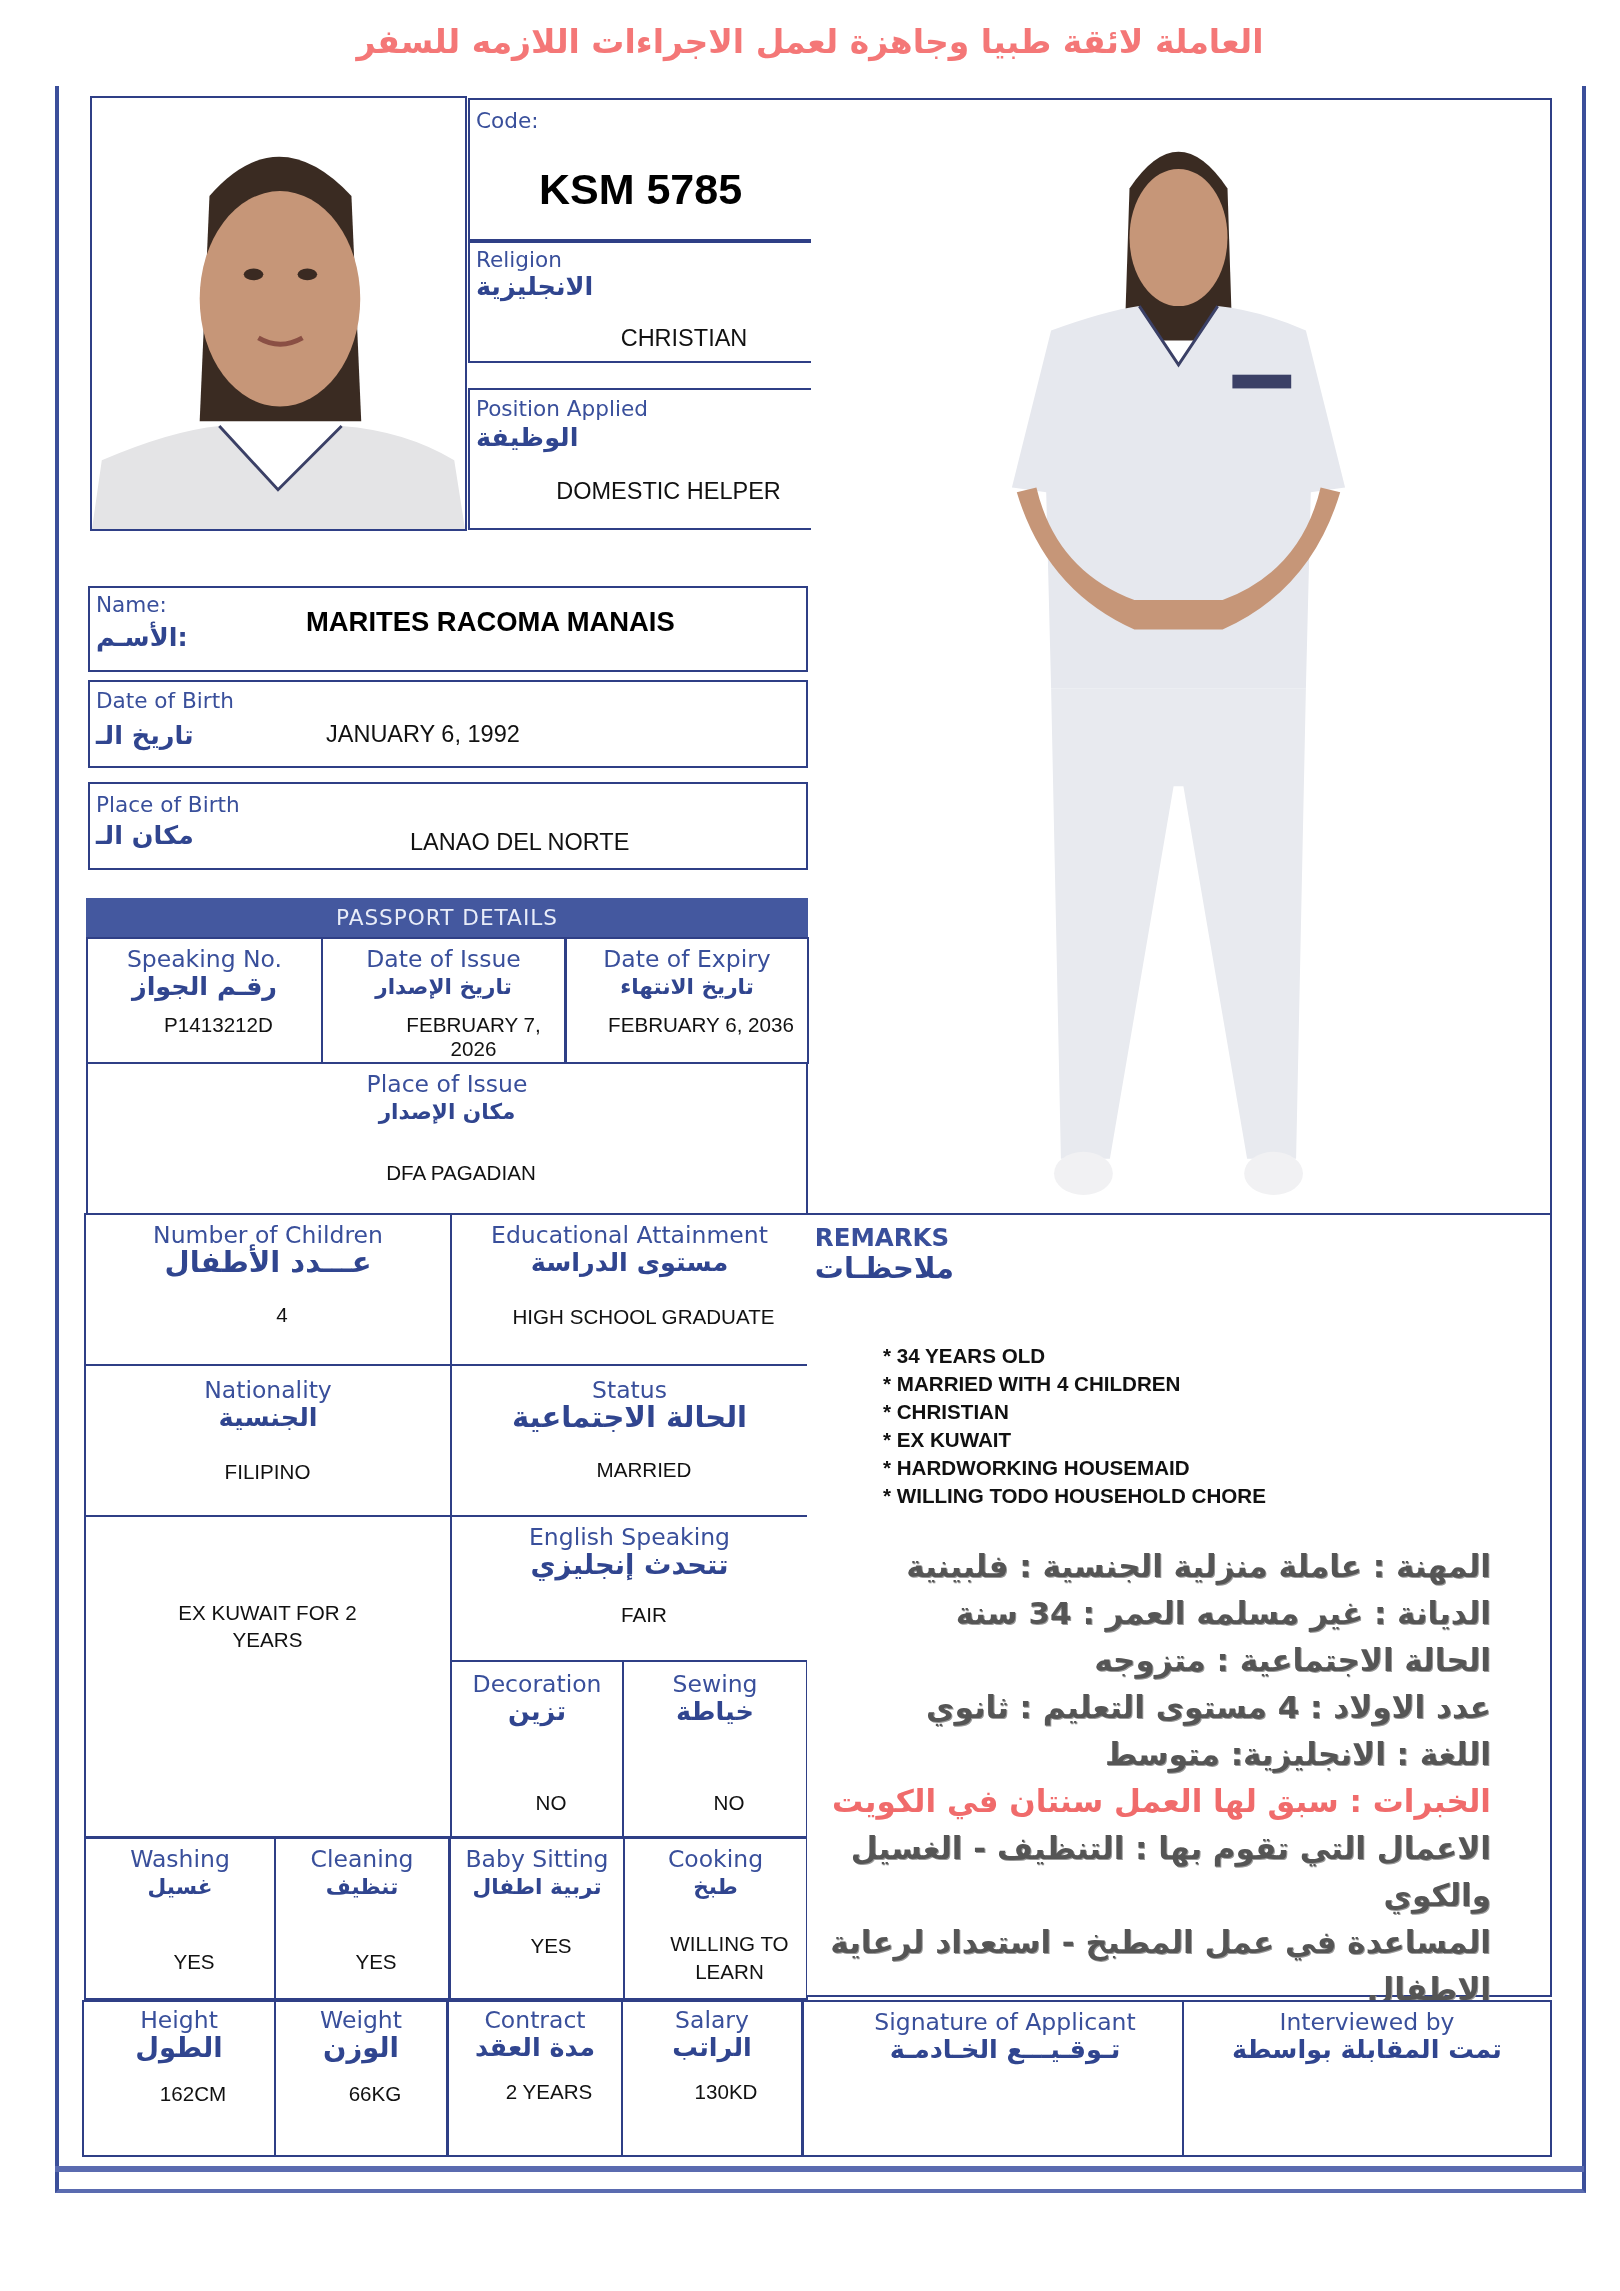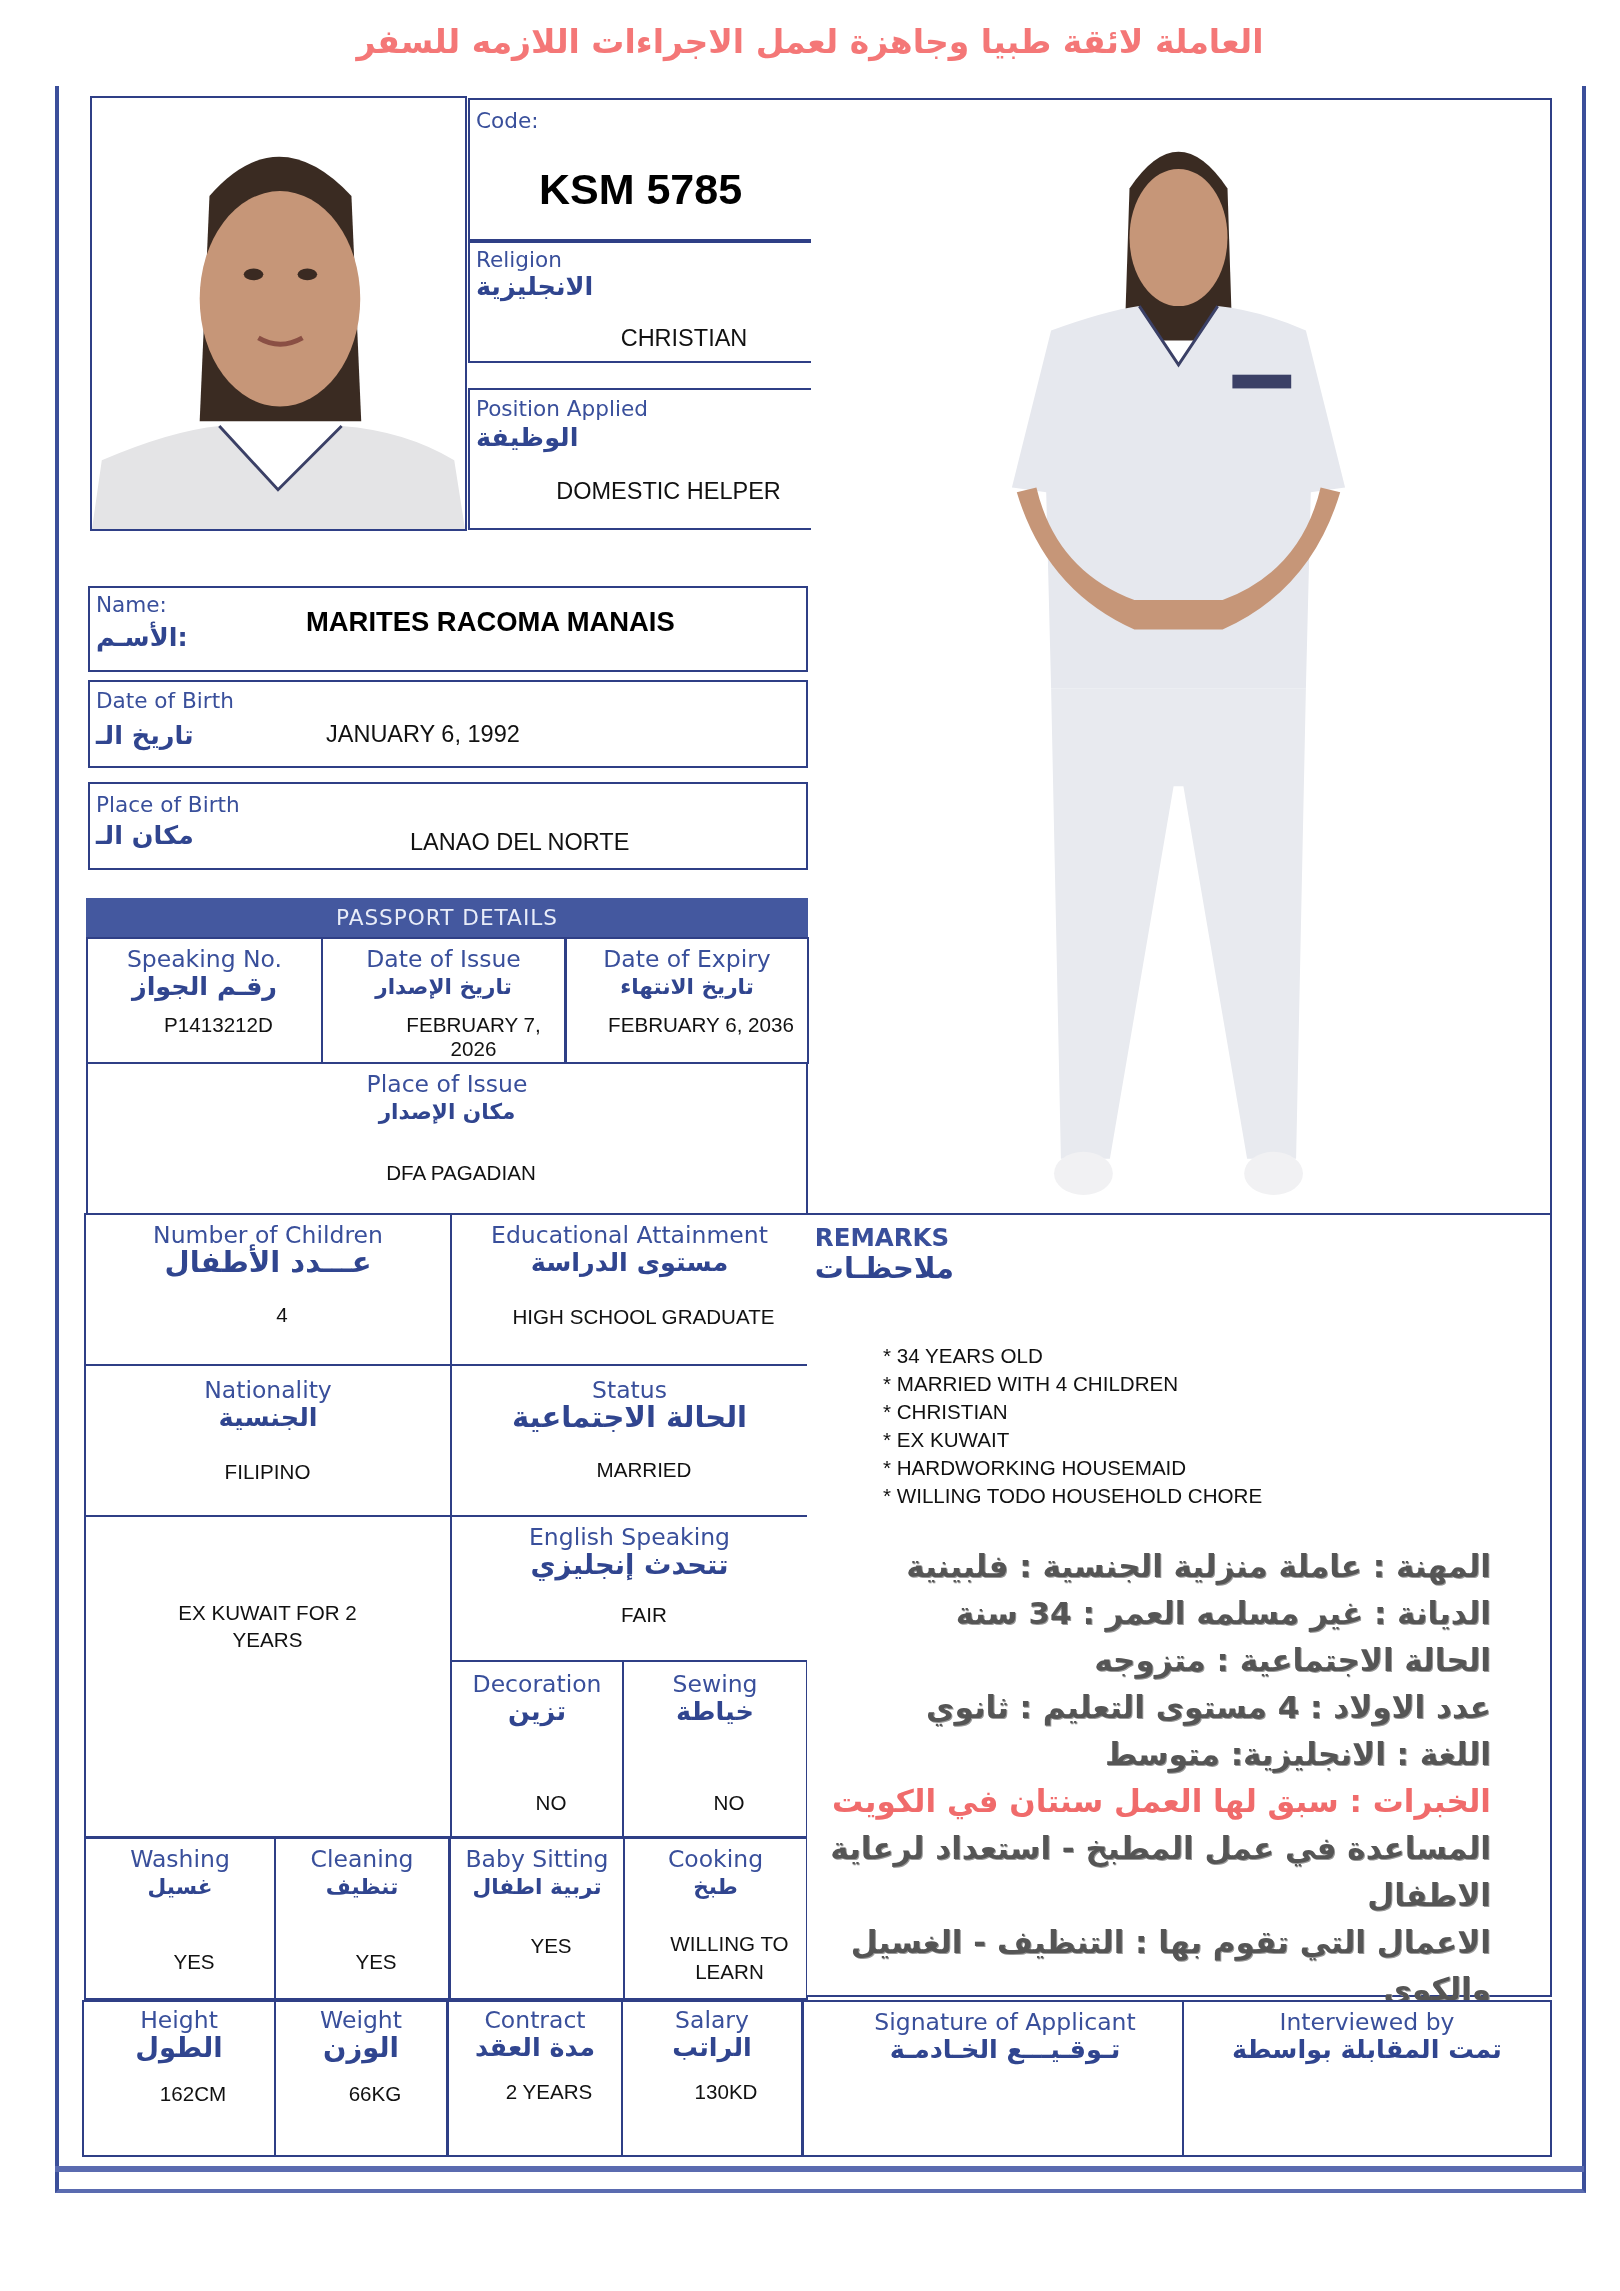"* 34 YEARS OLD" .remarks-list div { font-weight: none -> bold }
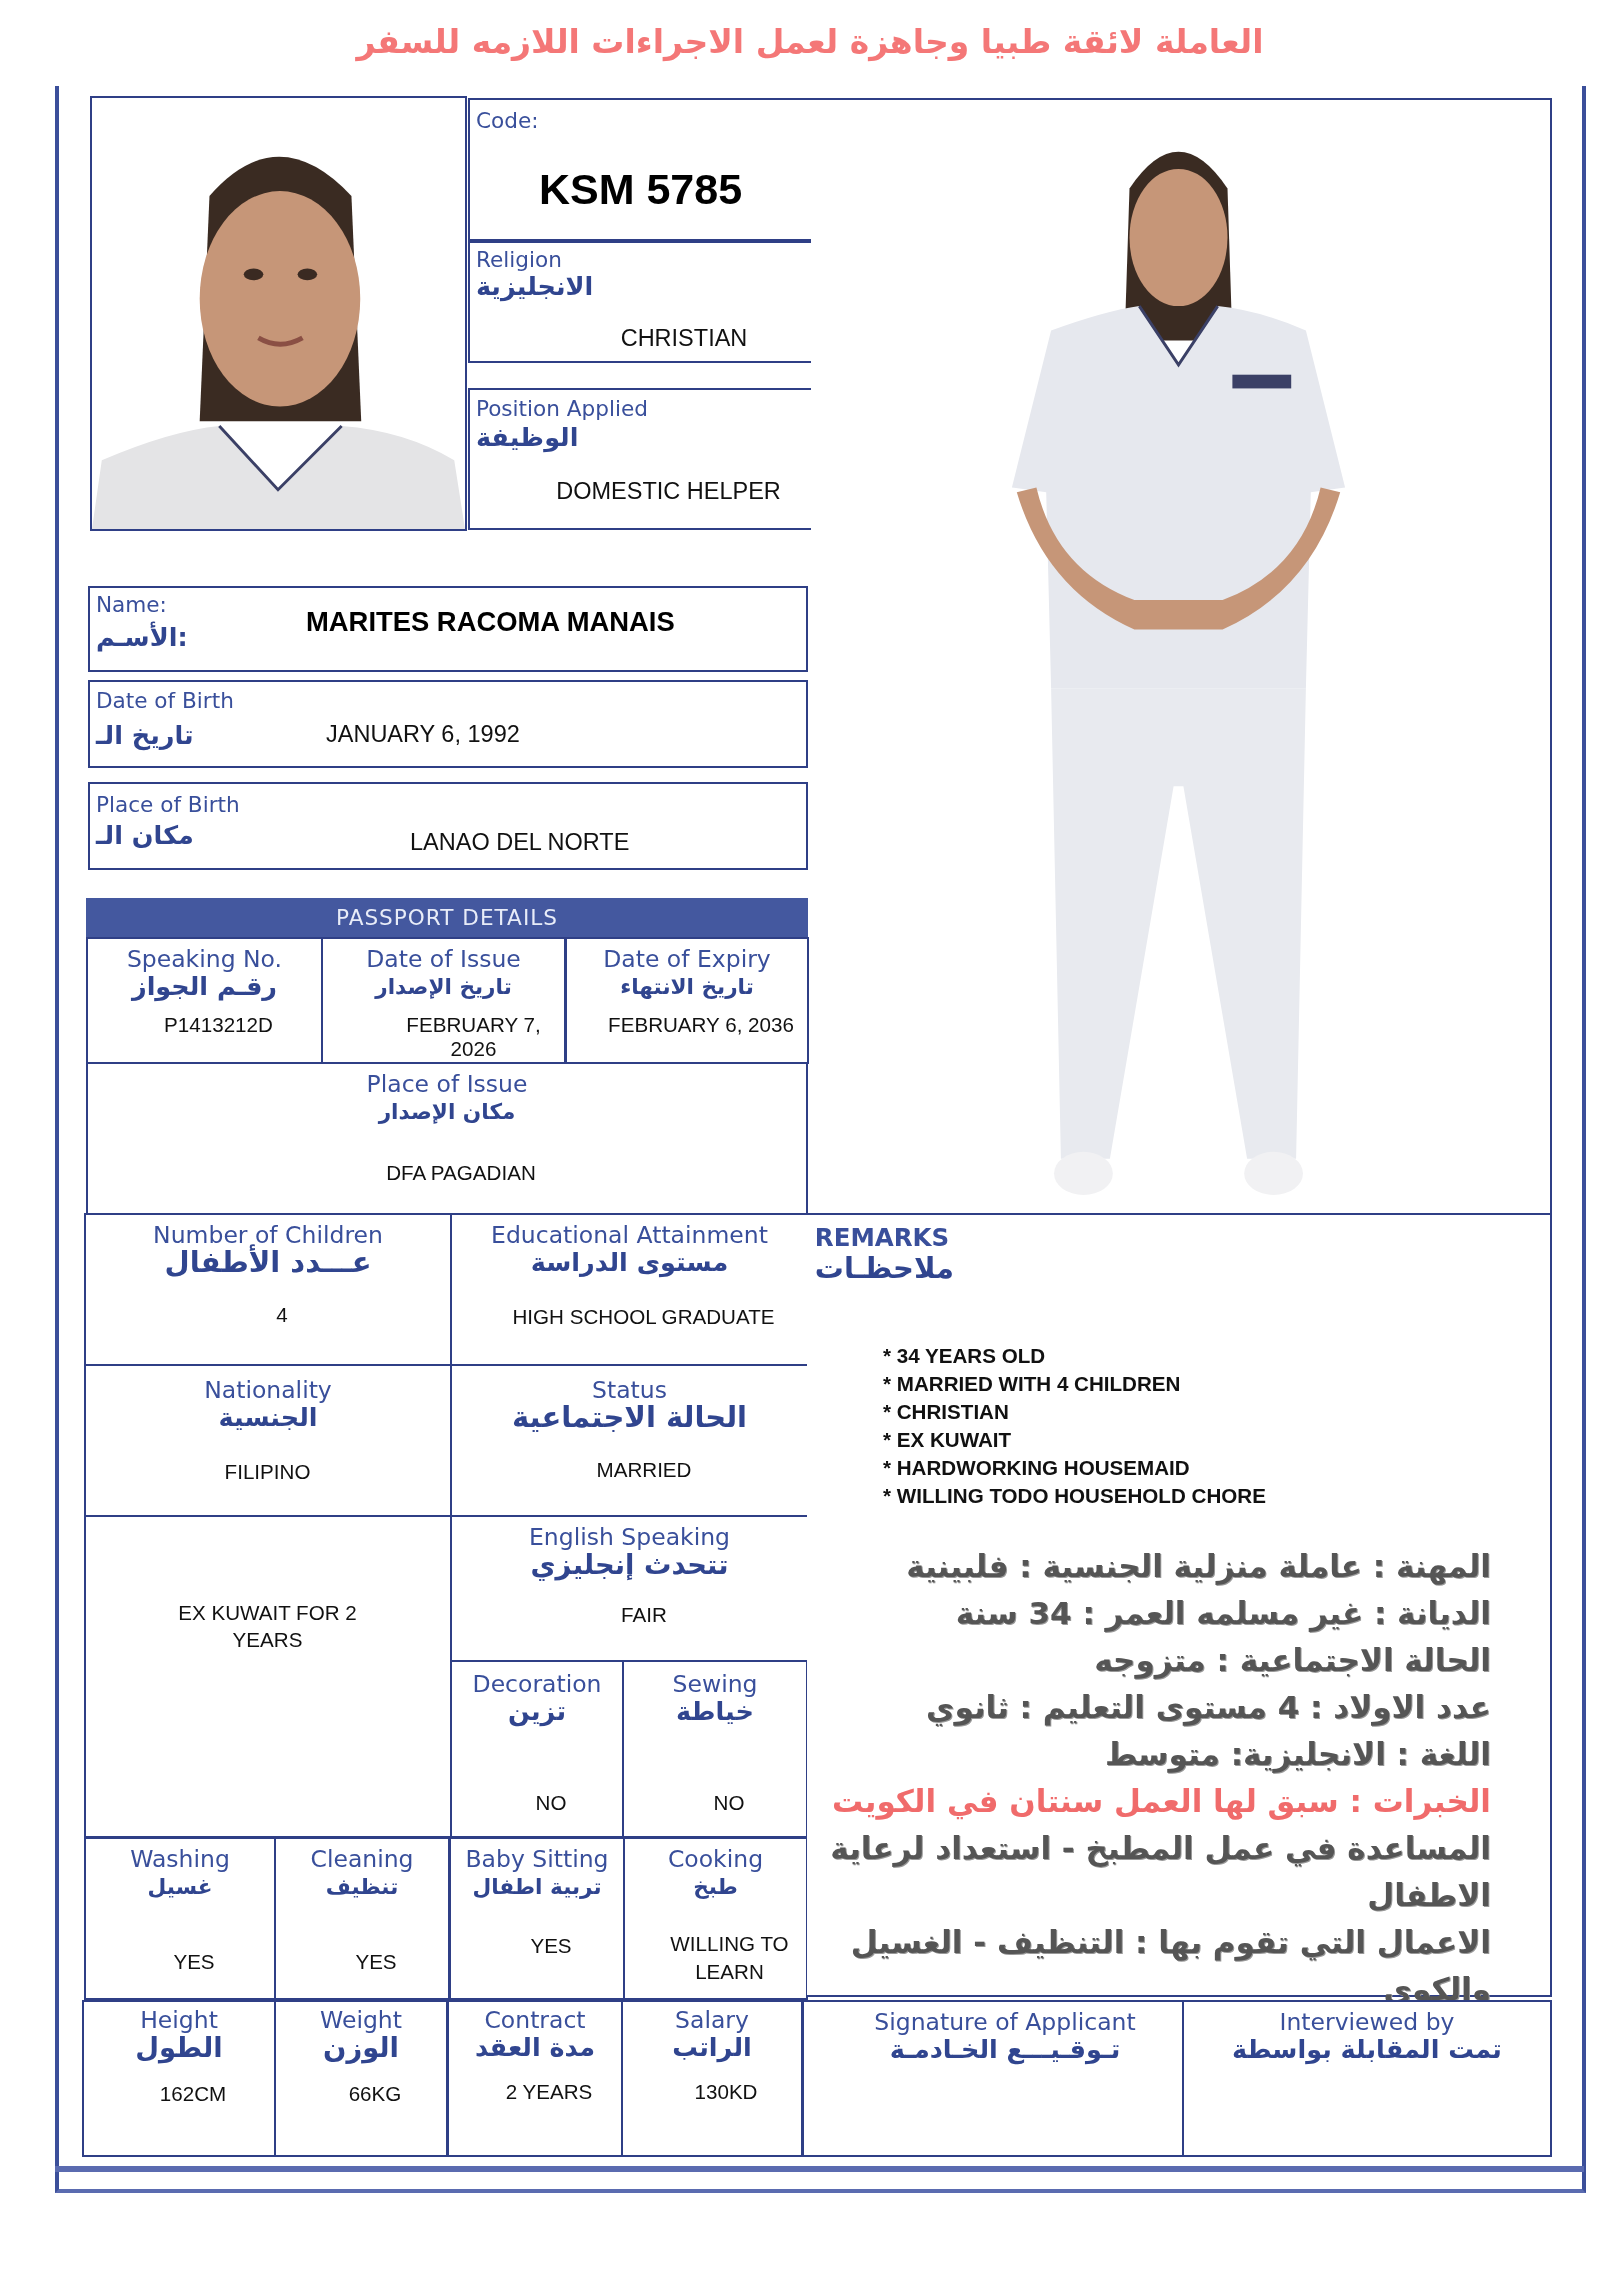"المساعدة في عمل المطبخ -" div { order: before "الاعمال التي تقوم بها :" -> after "الاعمال التي تقوم بها :" }
